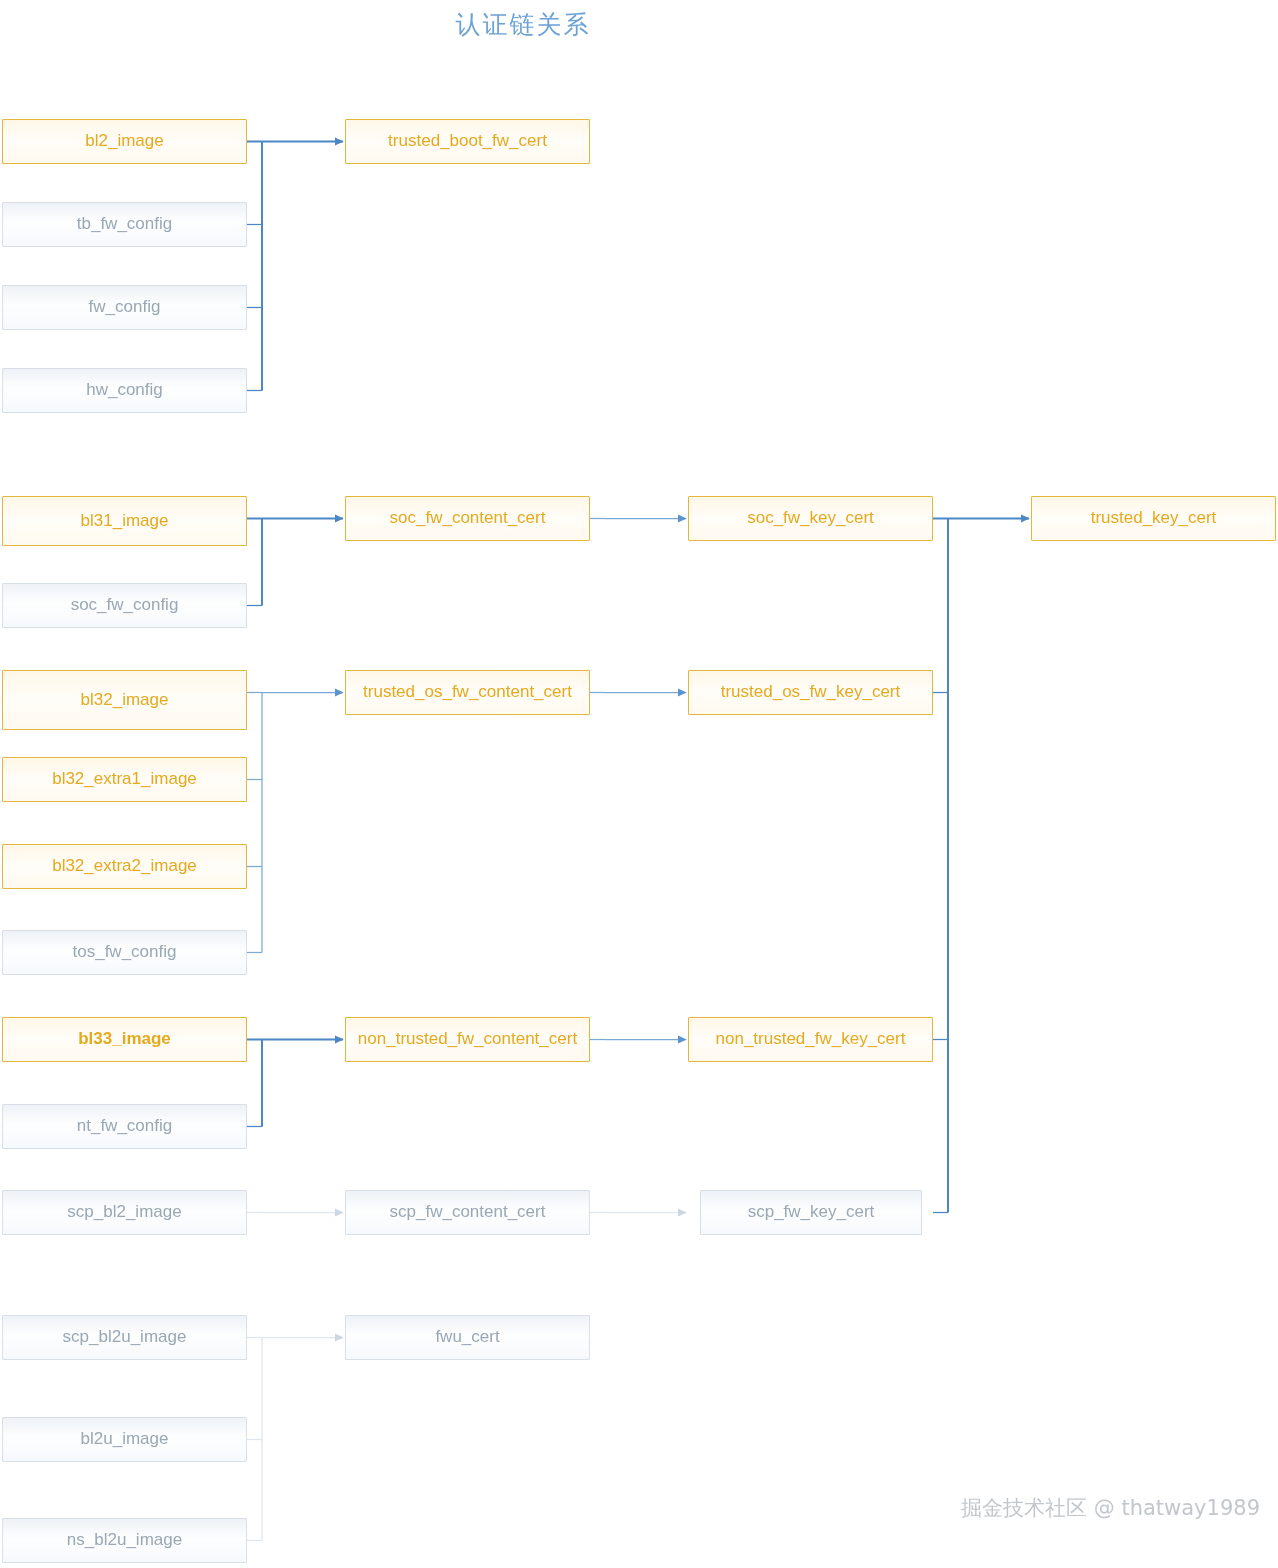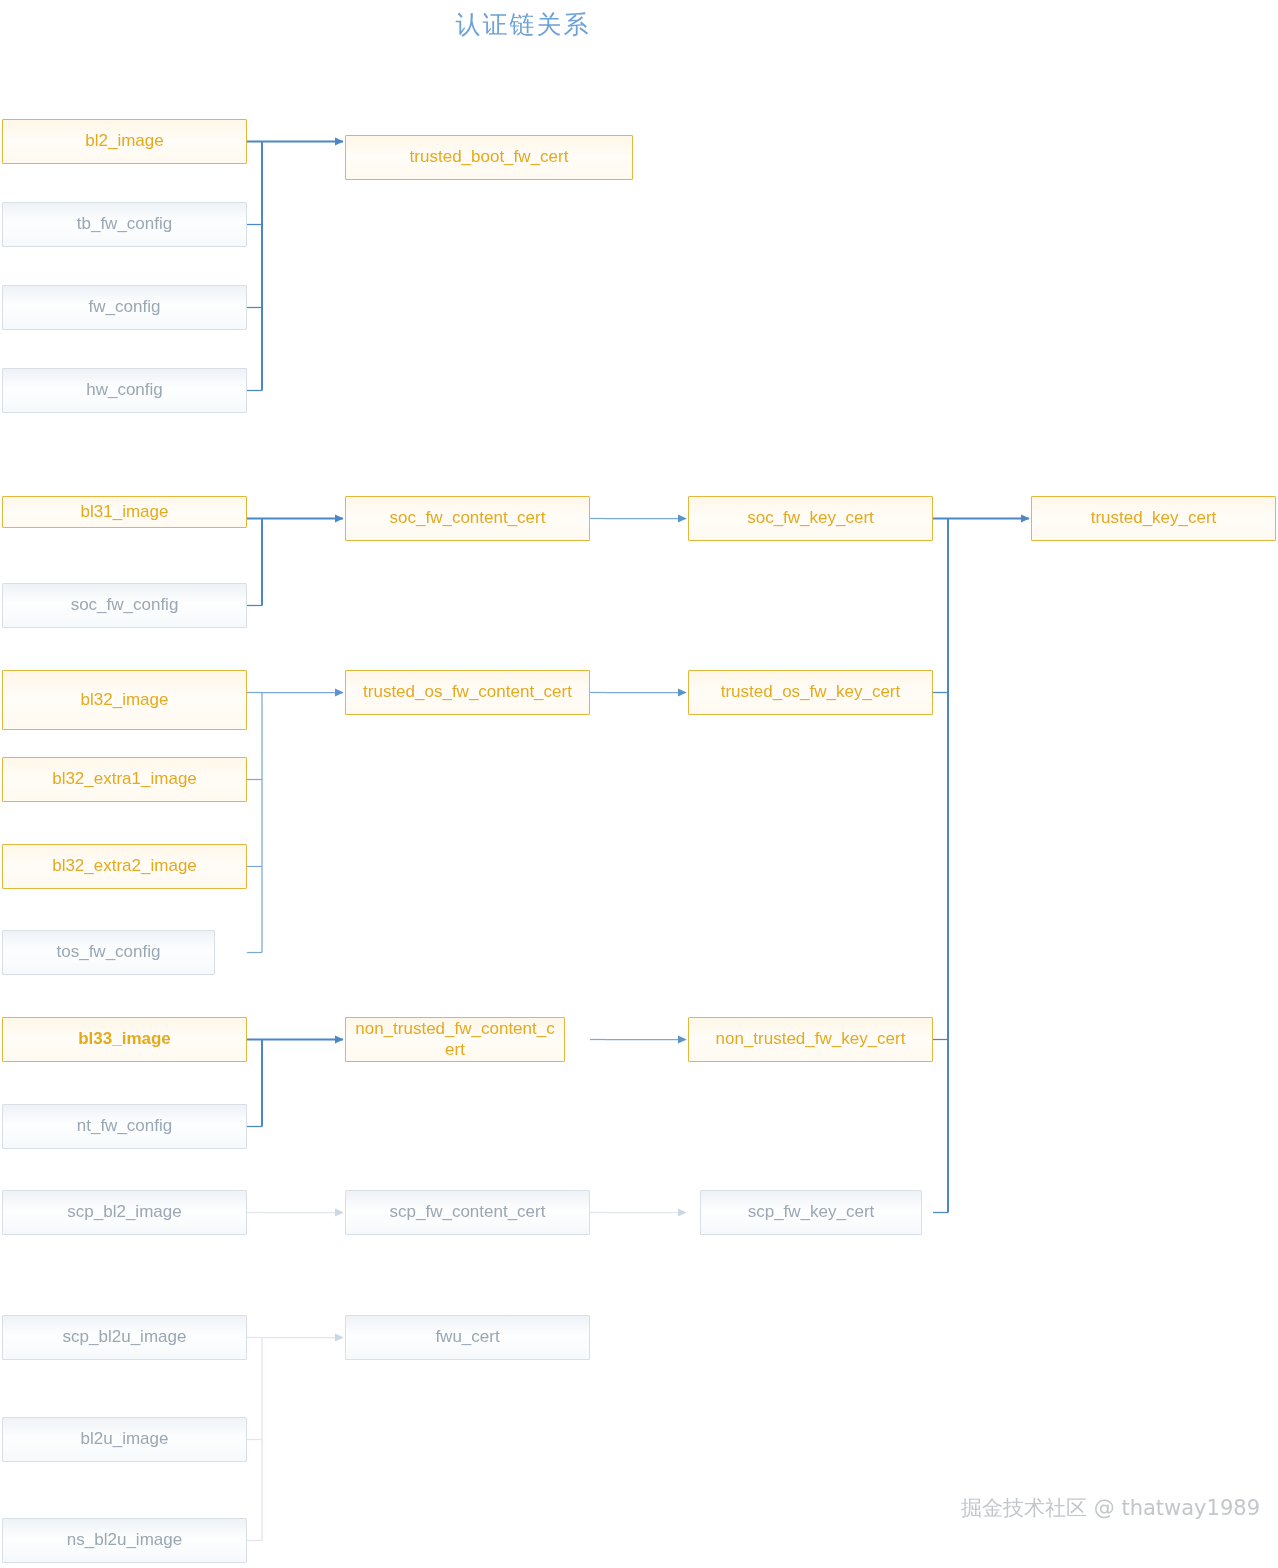"trusted_boot_fw_cert" div.node { top: 135px -> 119px; width: 288px -> 245px }
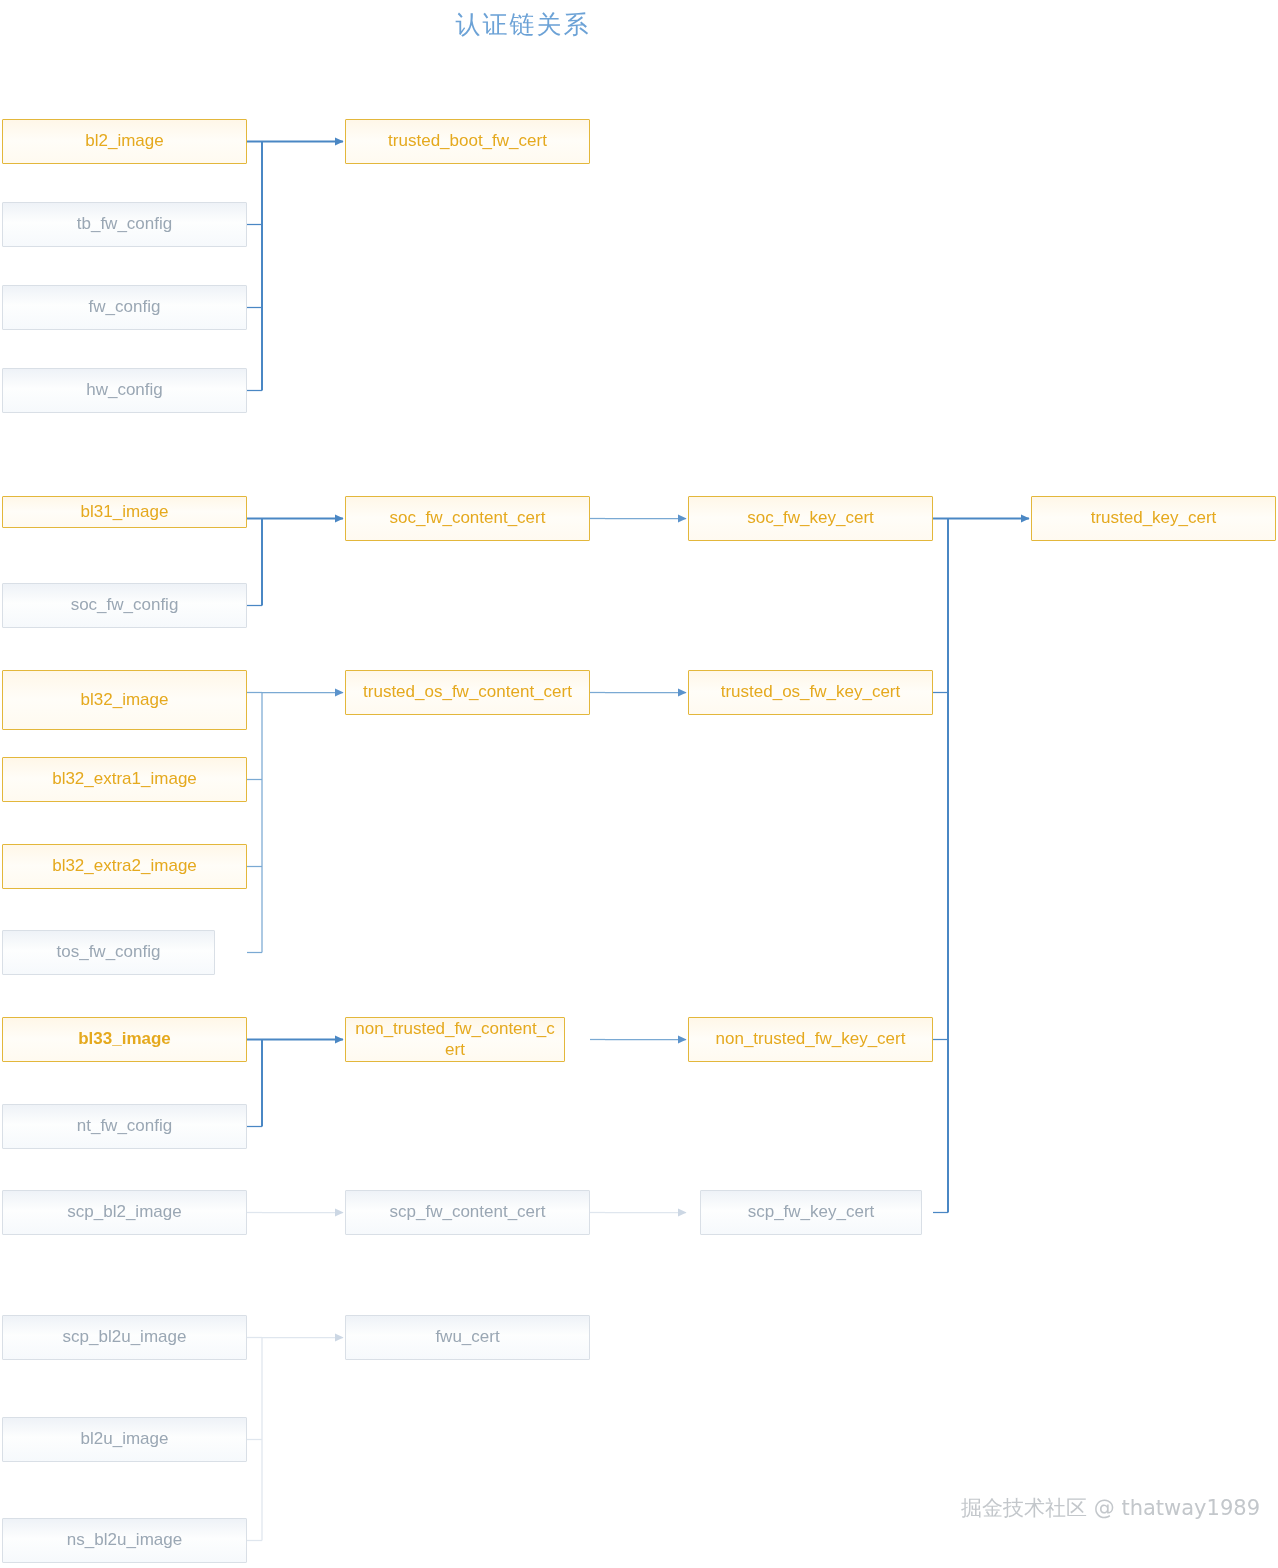"bl31_image" div.node { height: 32px -> 50px }
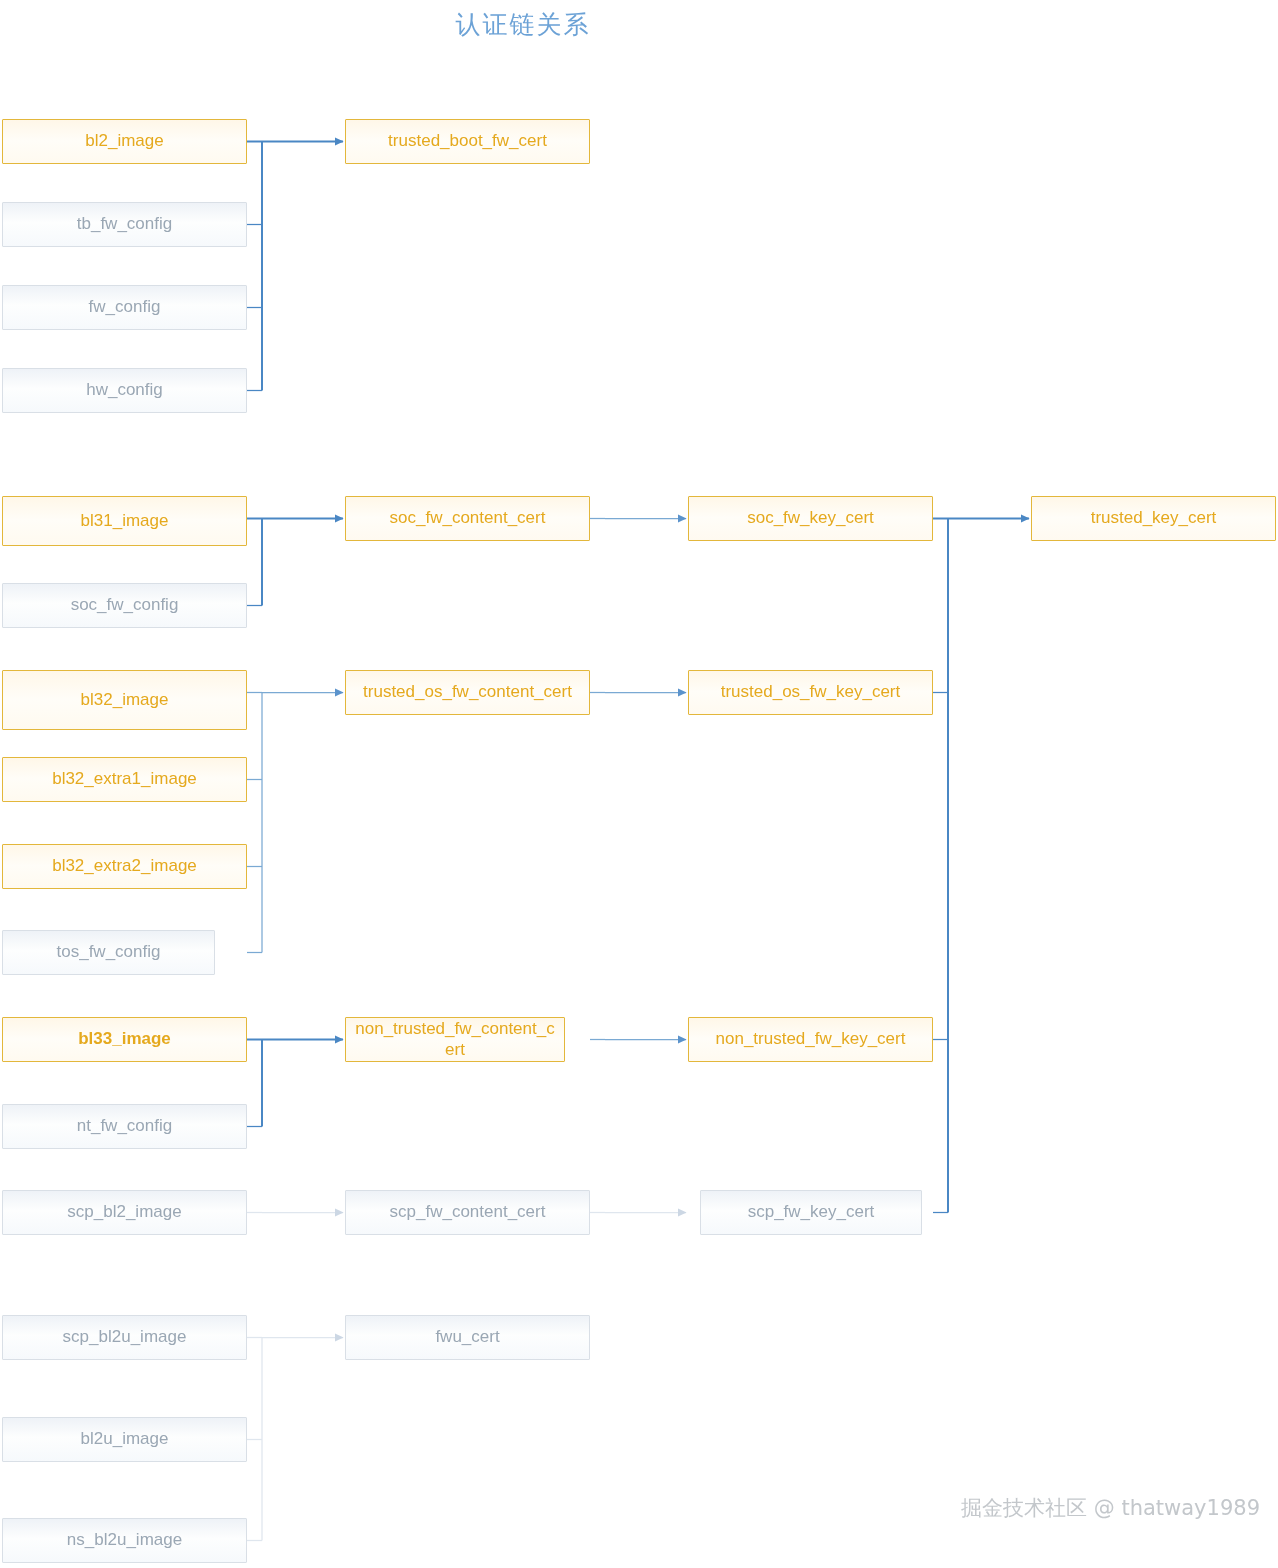"tos_fw_config" div.node { width: 213px -> 245px }
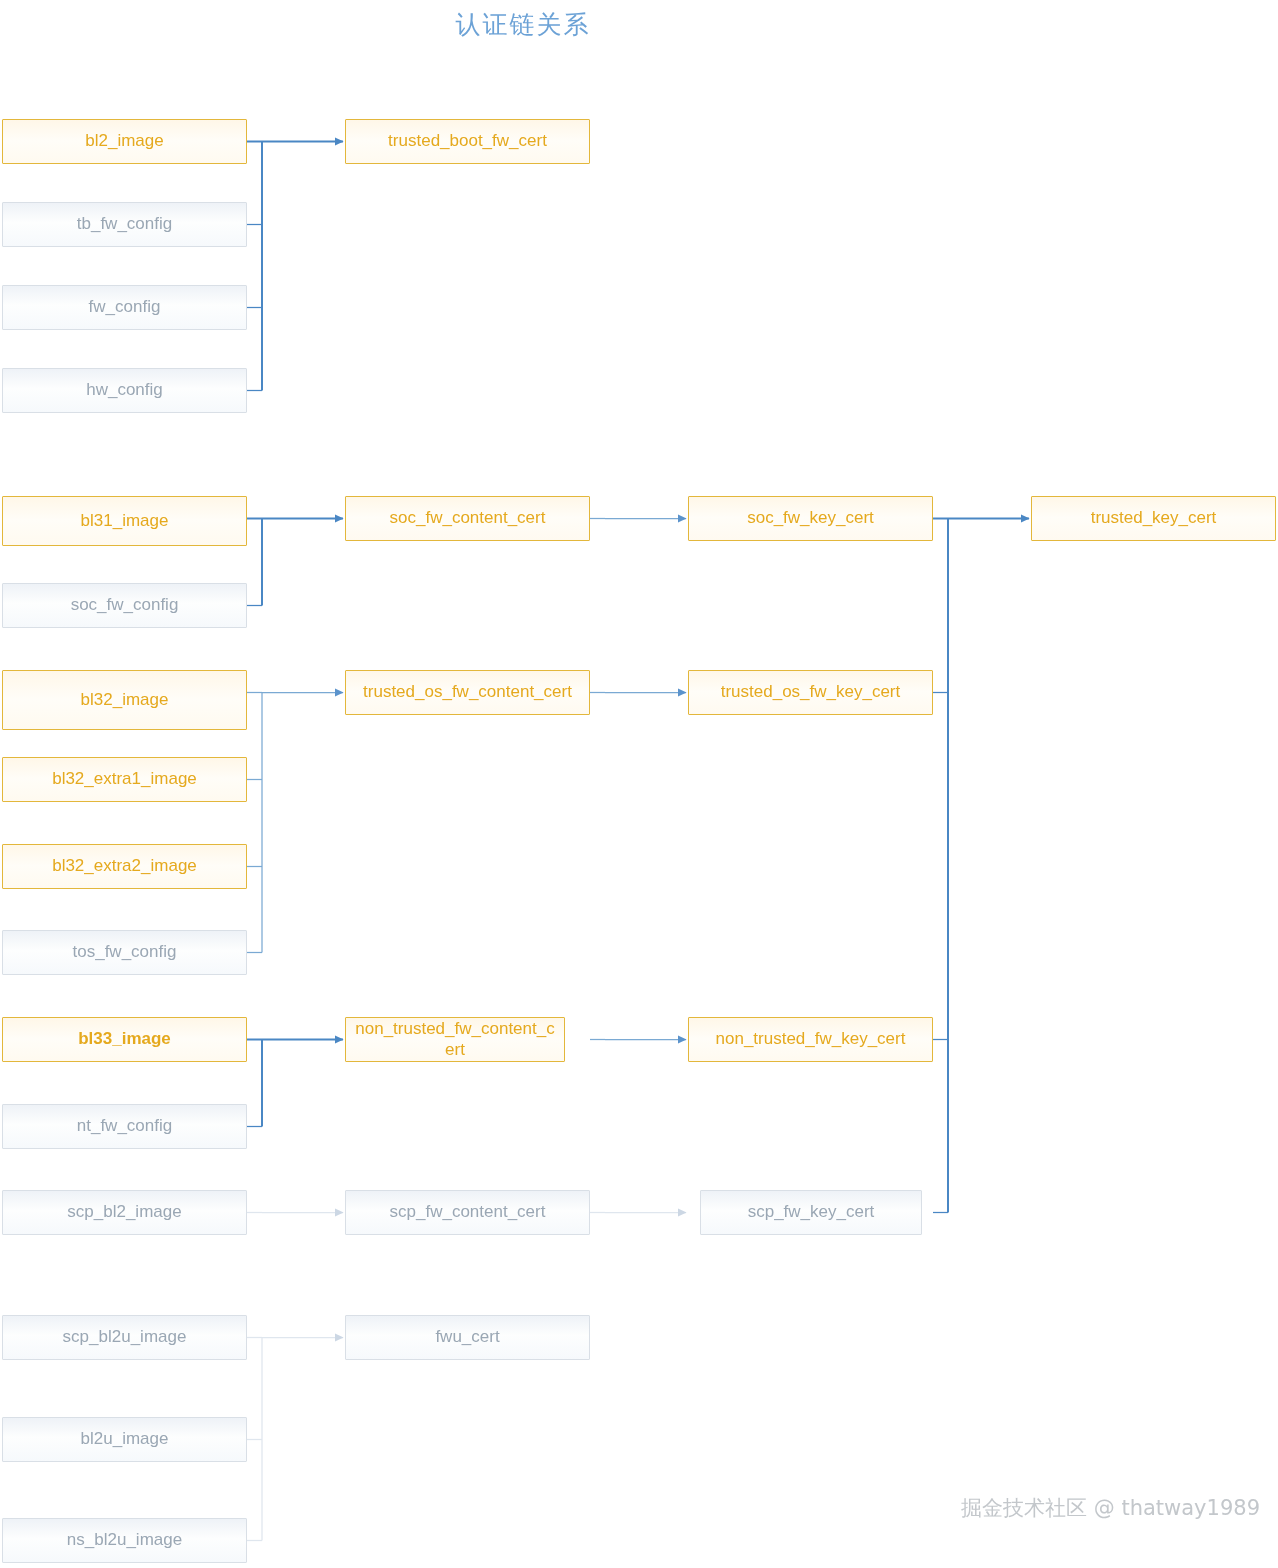"non_trusted_fw_content_cert" div.node { width: 220px -> 245px }
